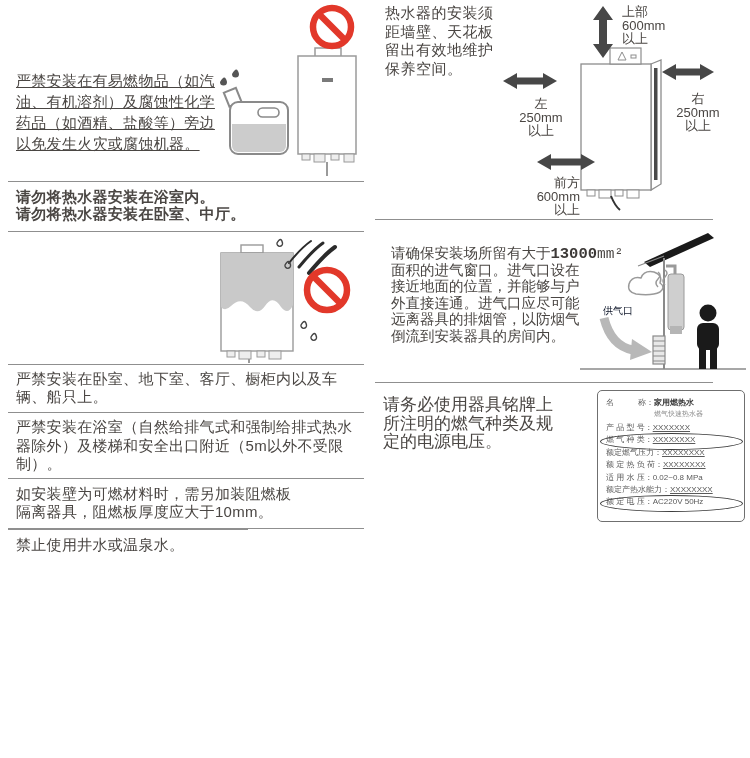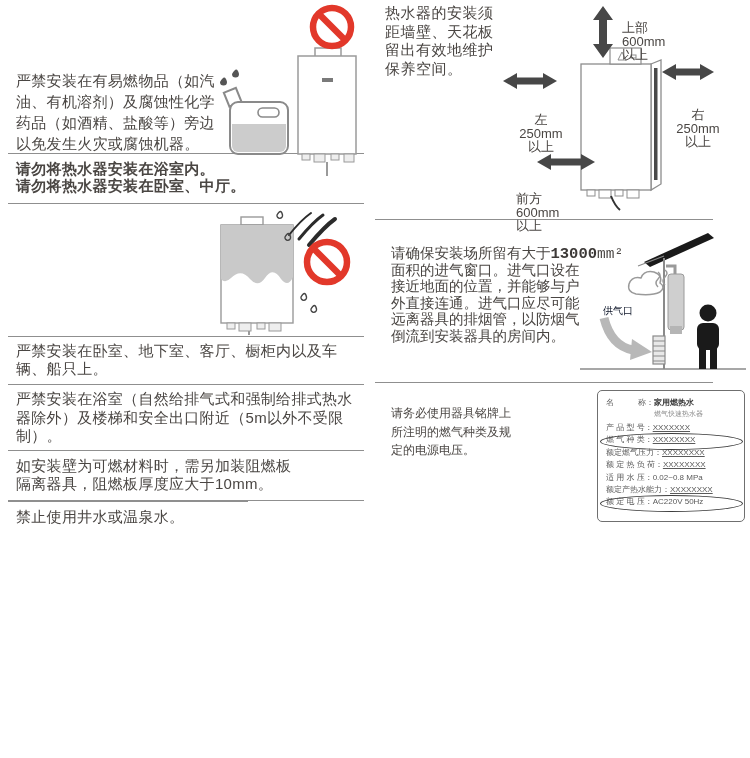"上部" .pre { margin-top: 16px -> none }
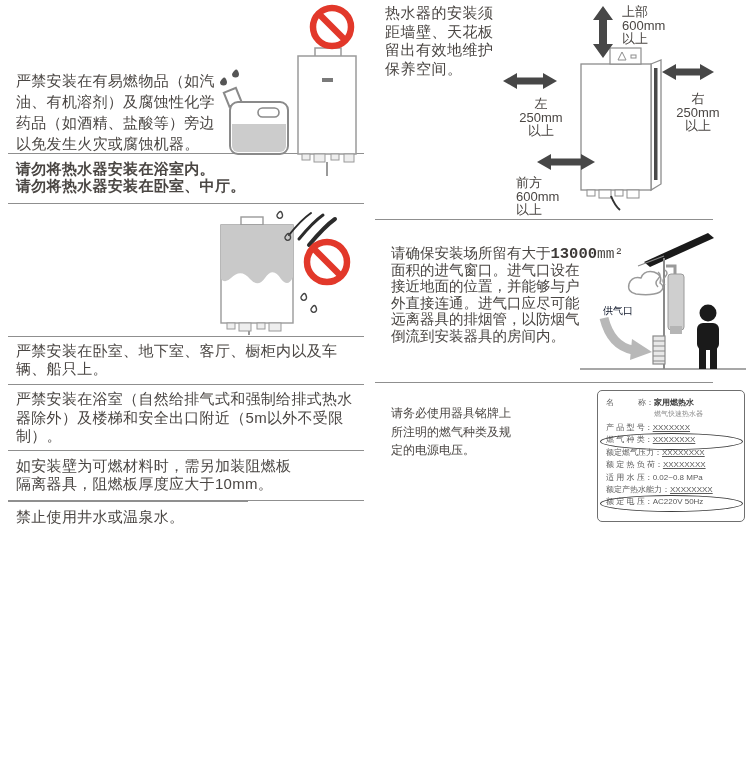"严禁安装在有易燃物品（如汽" .s1 { height: 154px -> 182px; text-decoration: none -> underline }
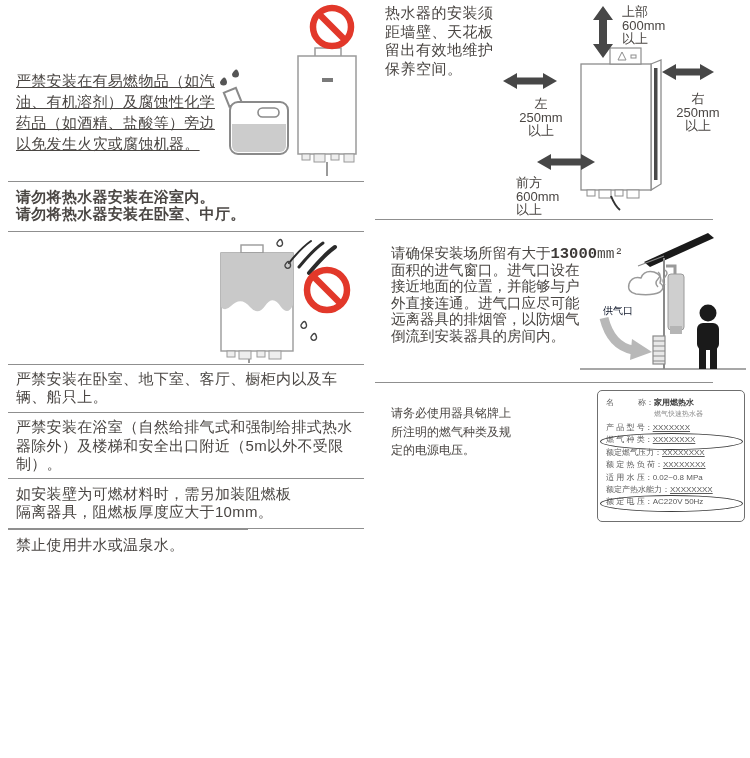"前方" .dl-front { text-align: left -> right }
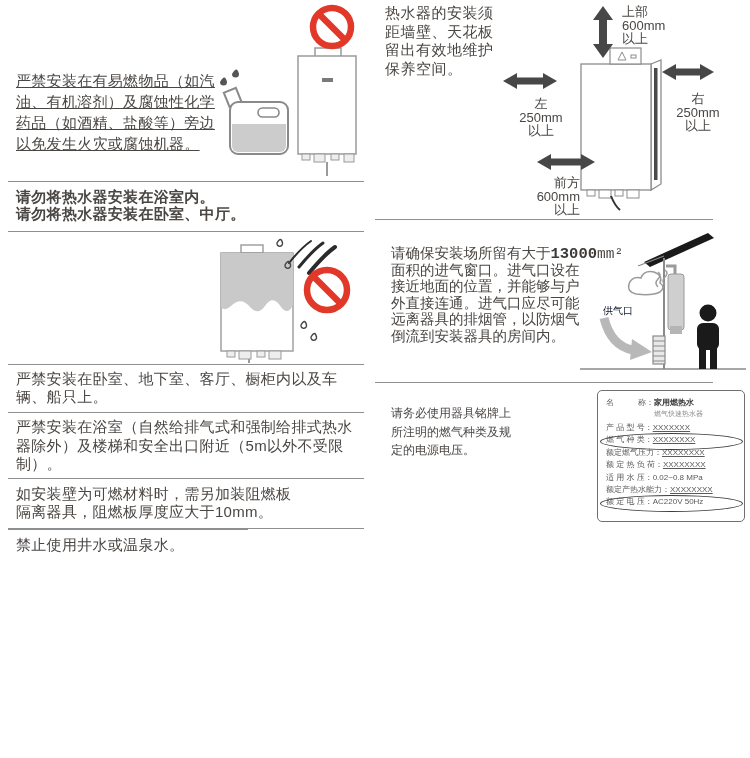"请务必使用器具铭牌上" .c-text { font-size: 12px -> 17px; margin: 8px -> 0 }
